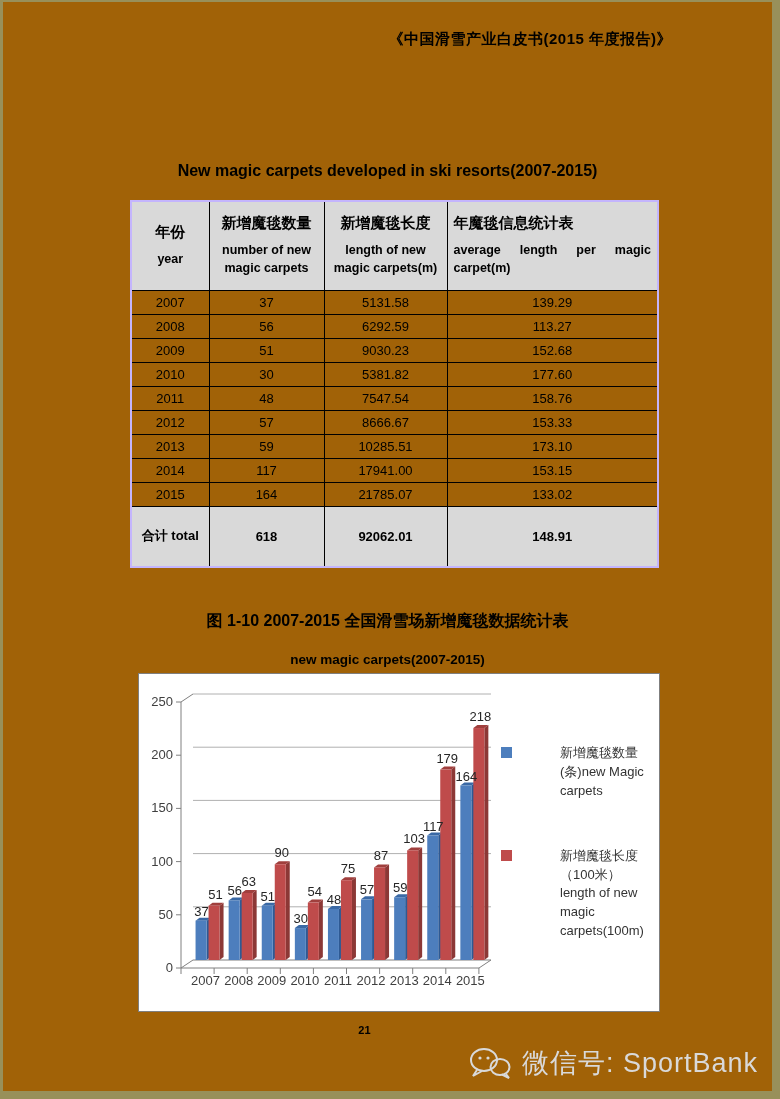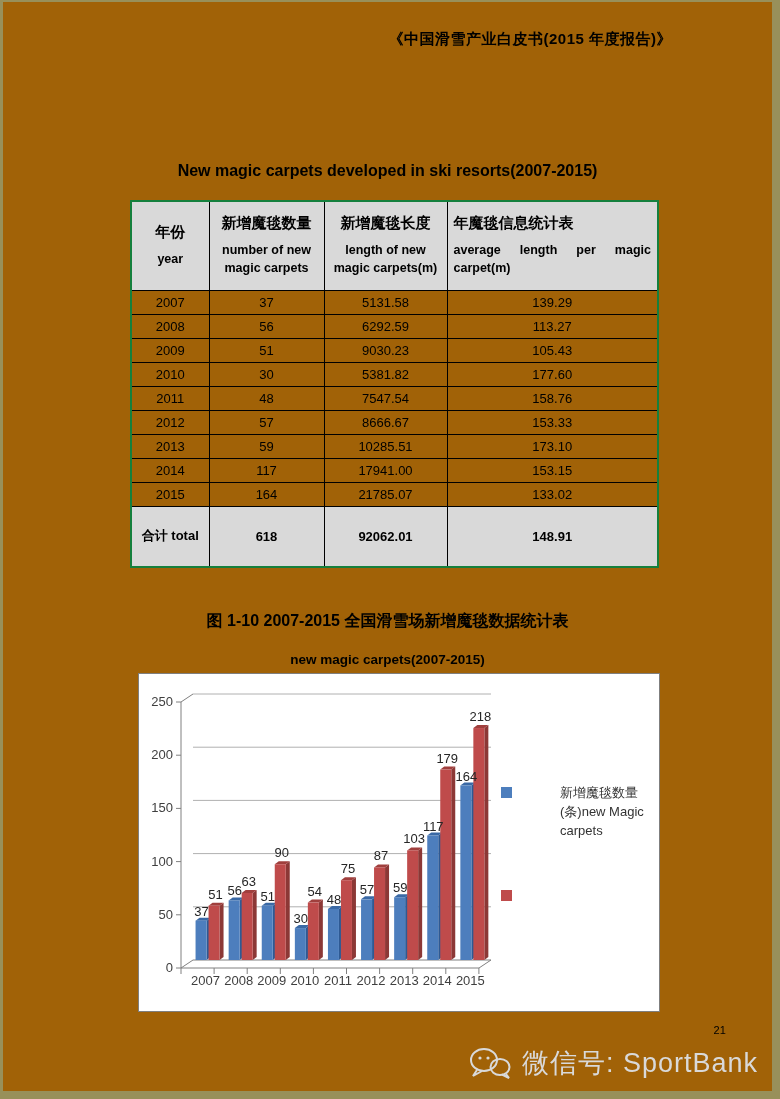"年份" table.stats { border: 2px solid #15803d -> 2px solid #c4b5fd }
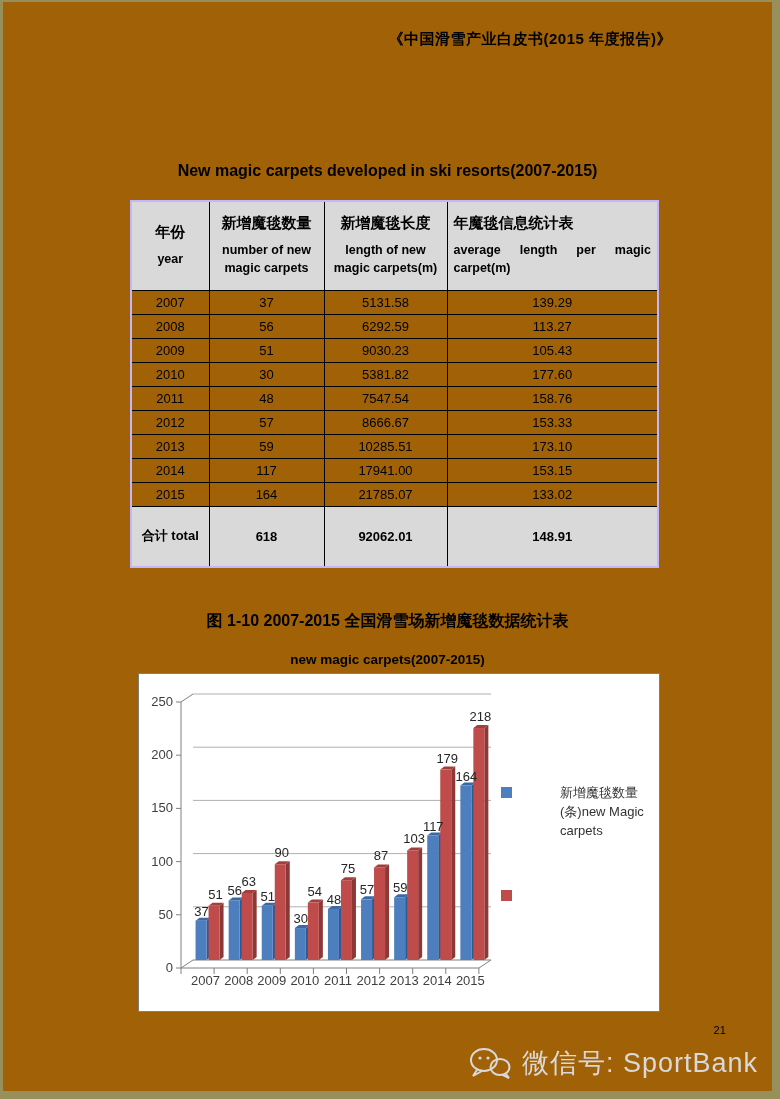"105.43" td { text: 105.43 -> 152.68 }
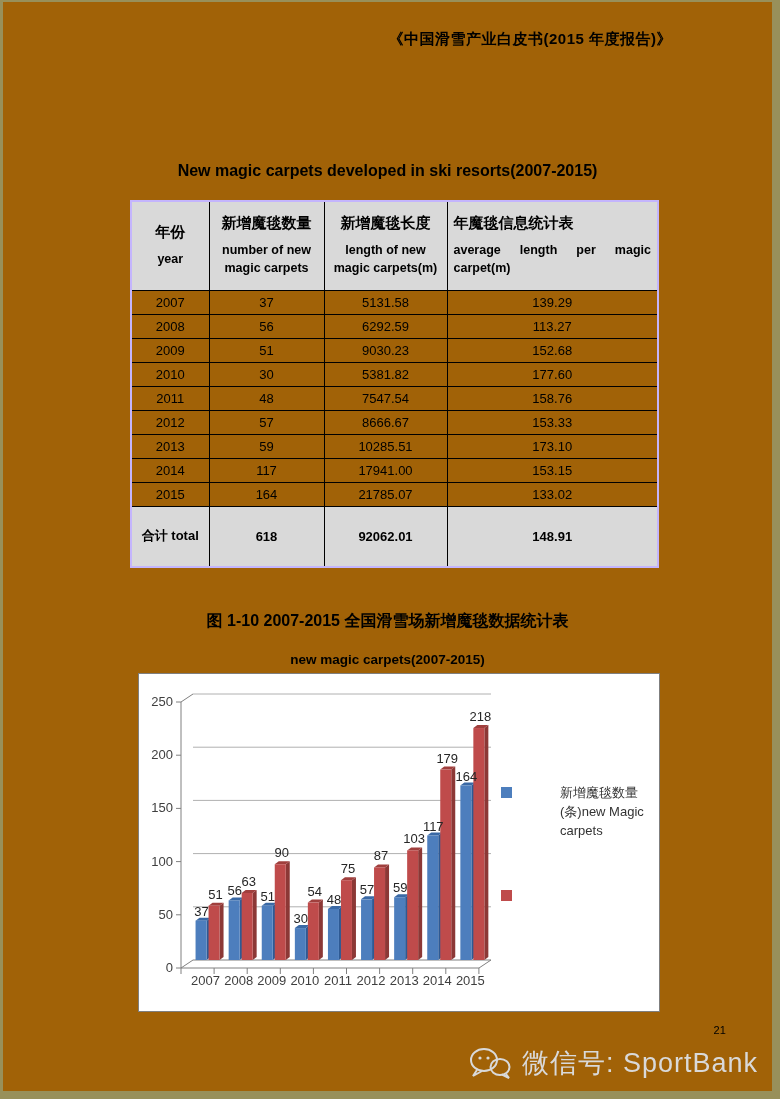"新增魔毯长度（100米）length of new magic" span { html: none -> <span>新增魔毯长度（100米）length of new magic carpets(100m)</span> }
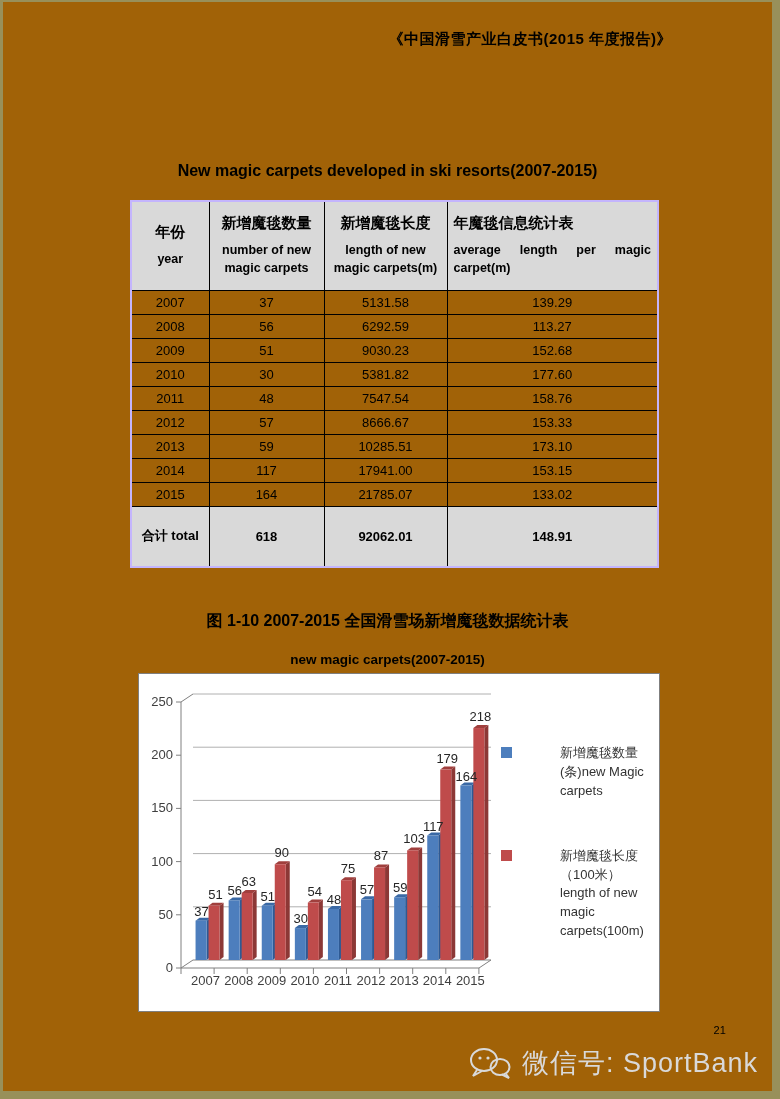"21" #page-num { font-weight: normal -> bold; text-align: right -> center }
